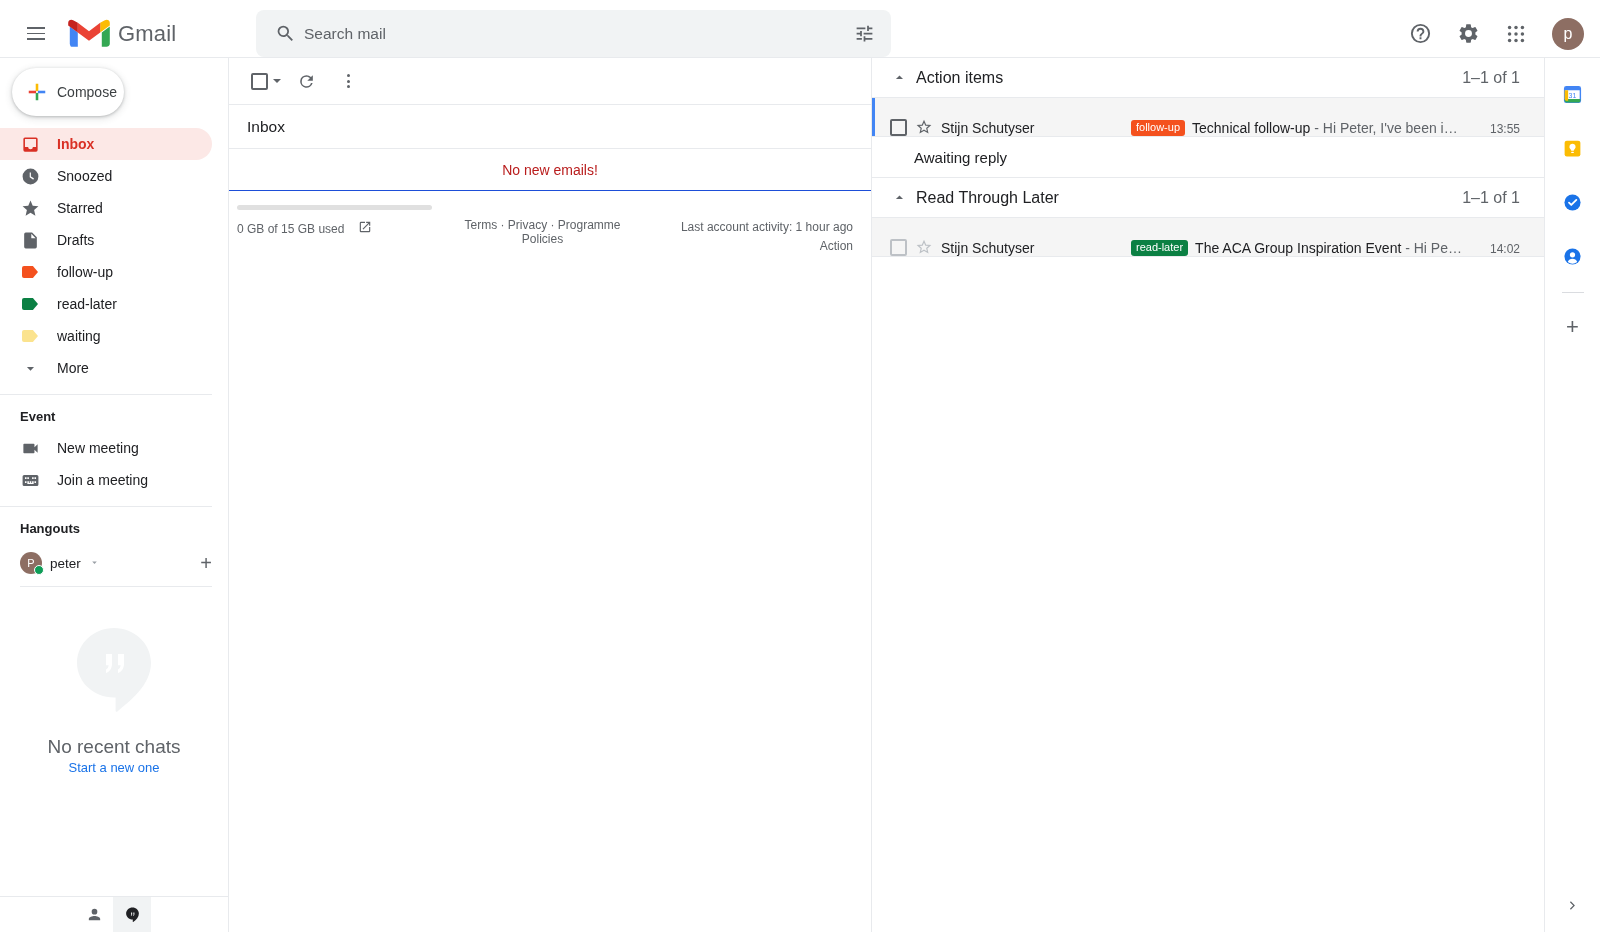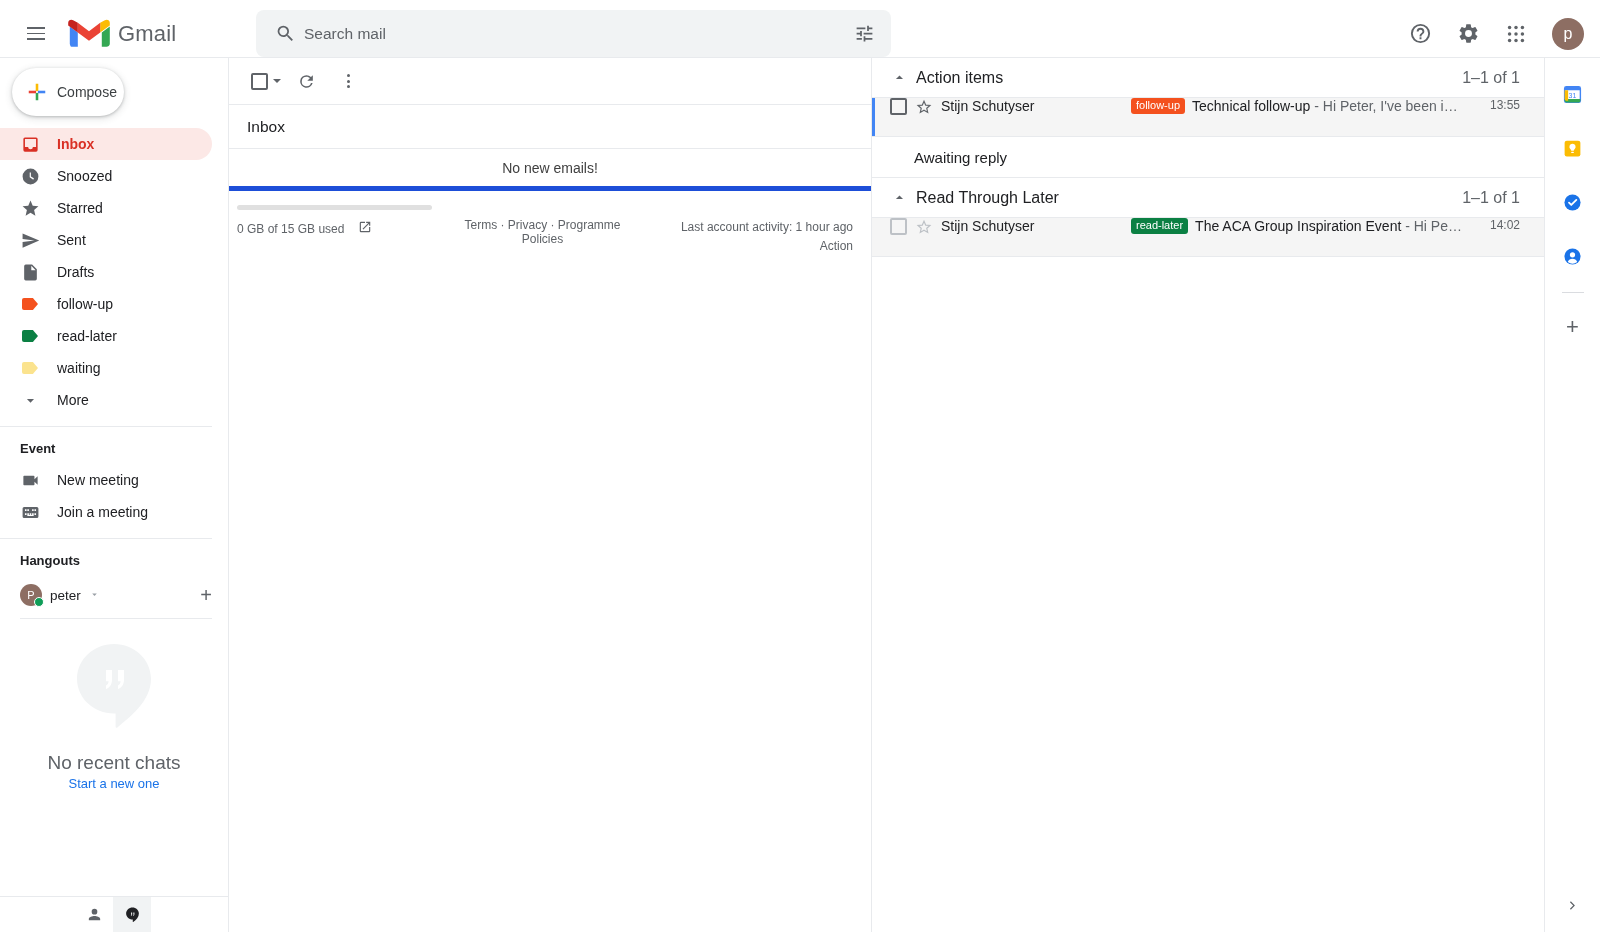"Stijn Schutyser" .mailrow { align-items: flex-start -> flex-end }
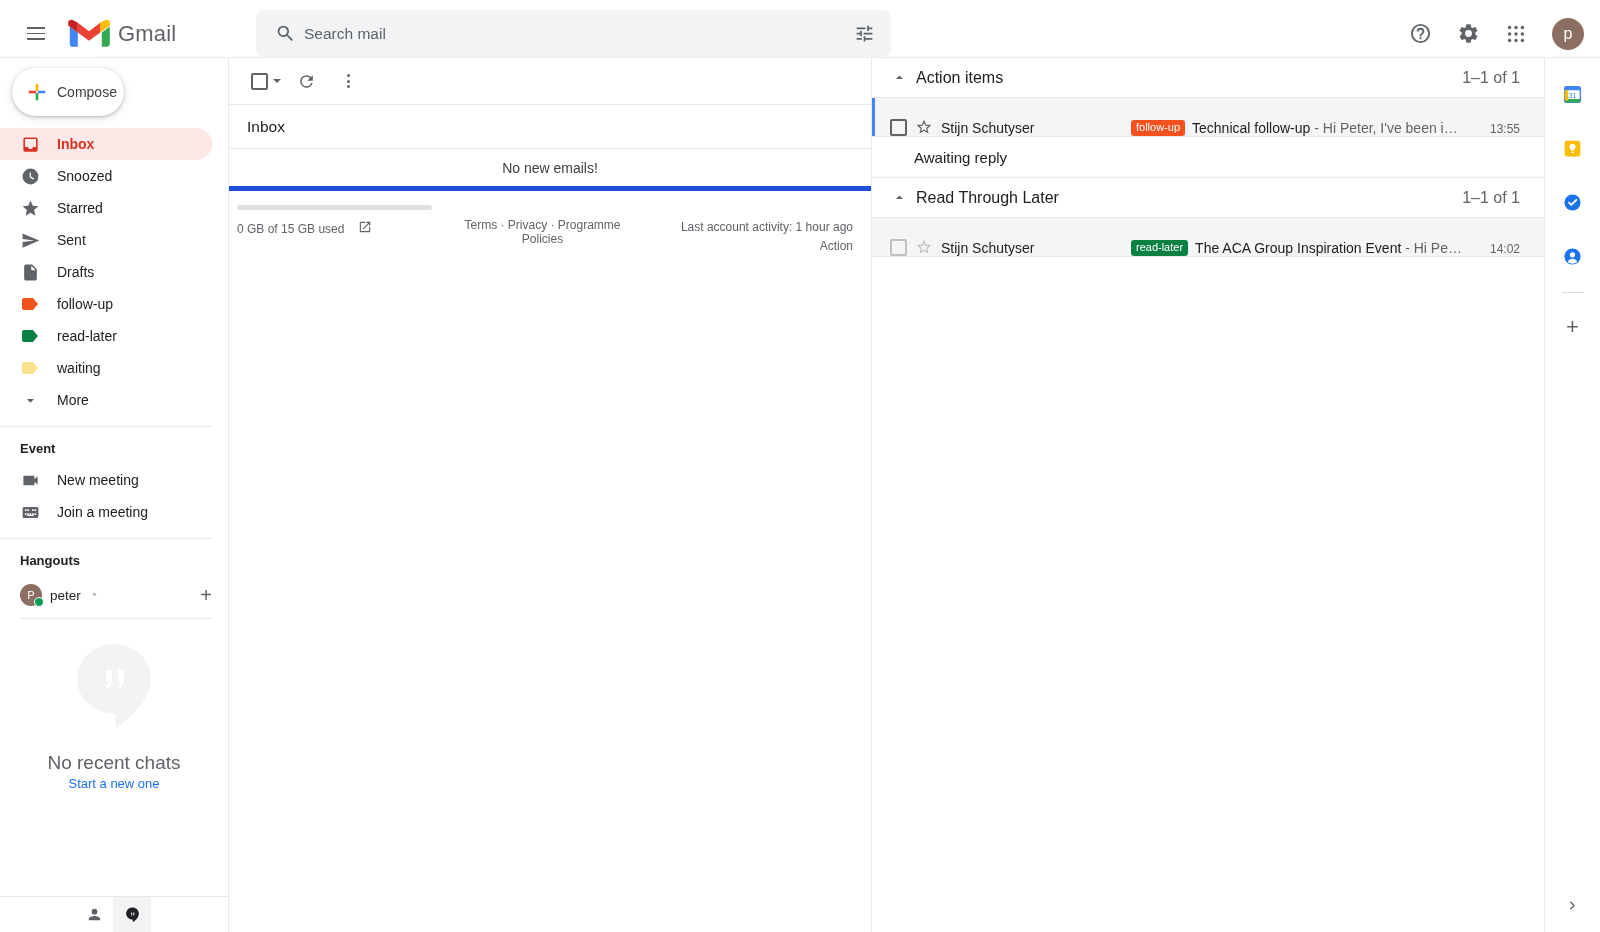"No new emails!" .nonew { border-bottom: 5px solid #1d4ed8 -> 1px solid #1d4ed8; color: #404040 -> #b91c1c }
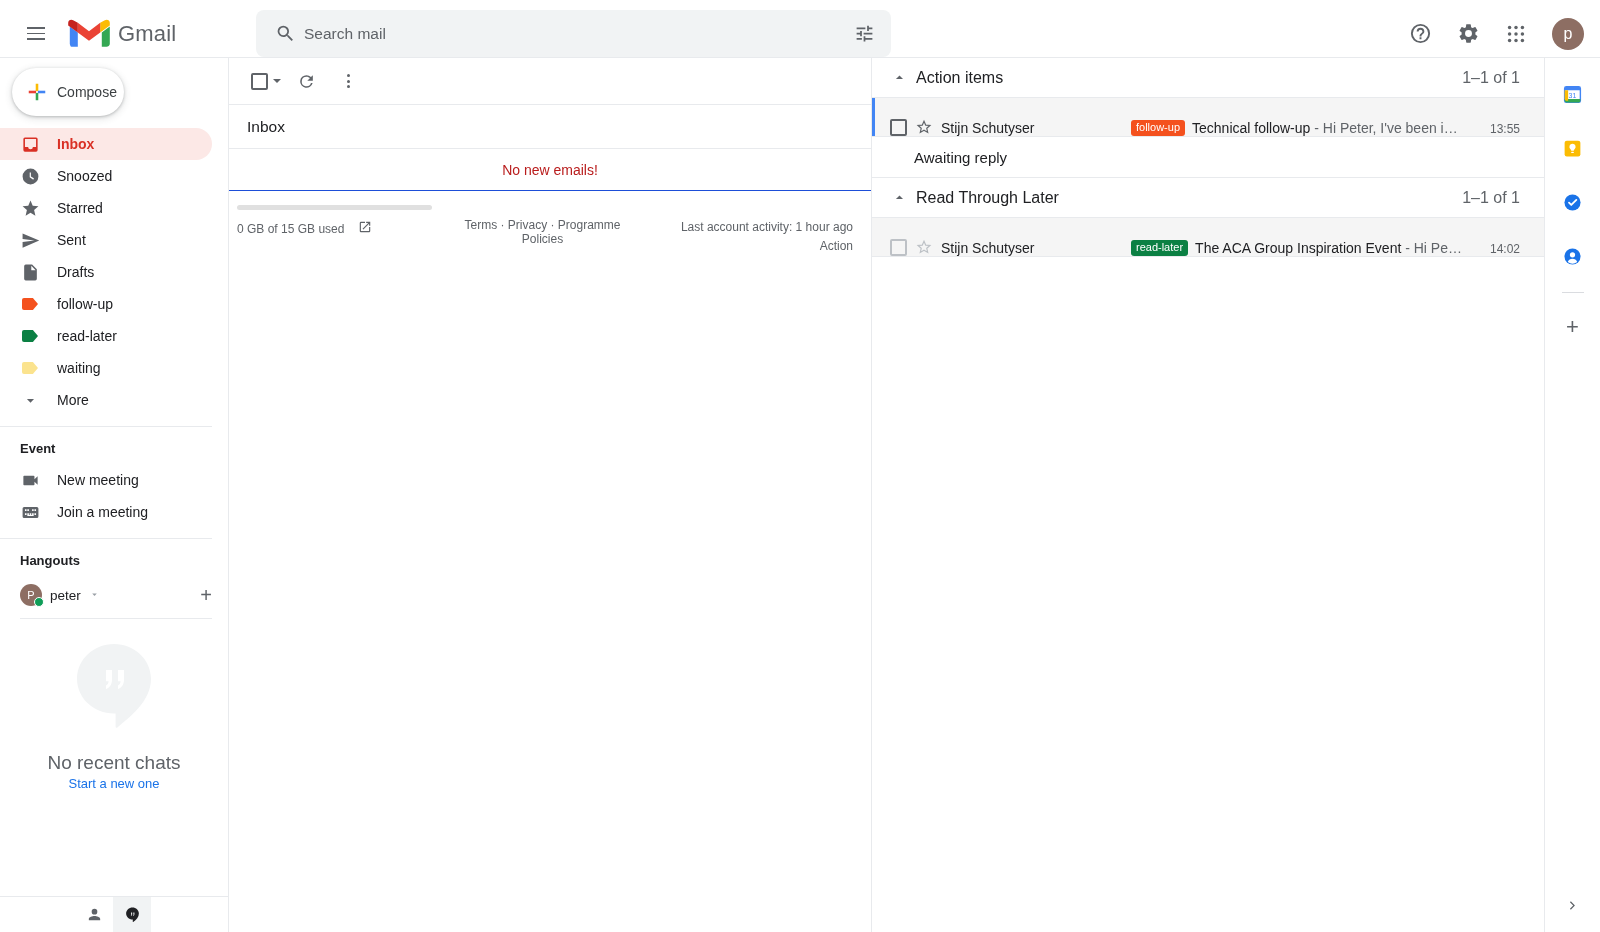"Sent" div.navitem { html: <div> <span> <svg> <path></path> </svg> </span> <span>Sent</span> </div> -> none }
